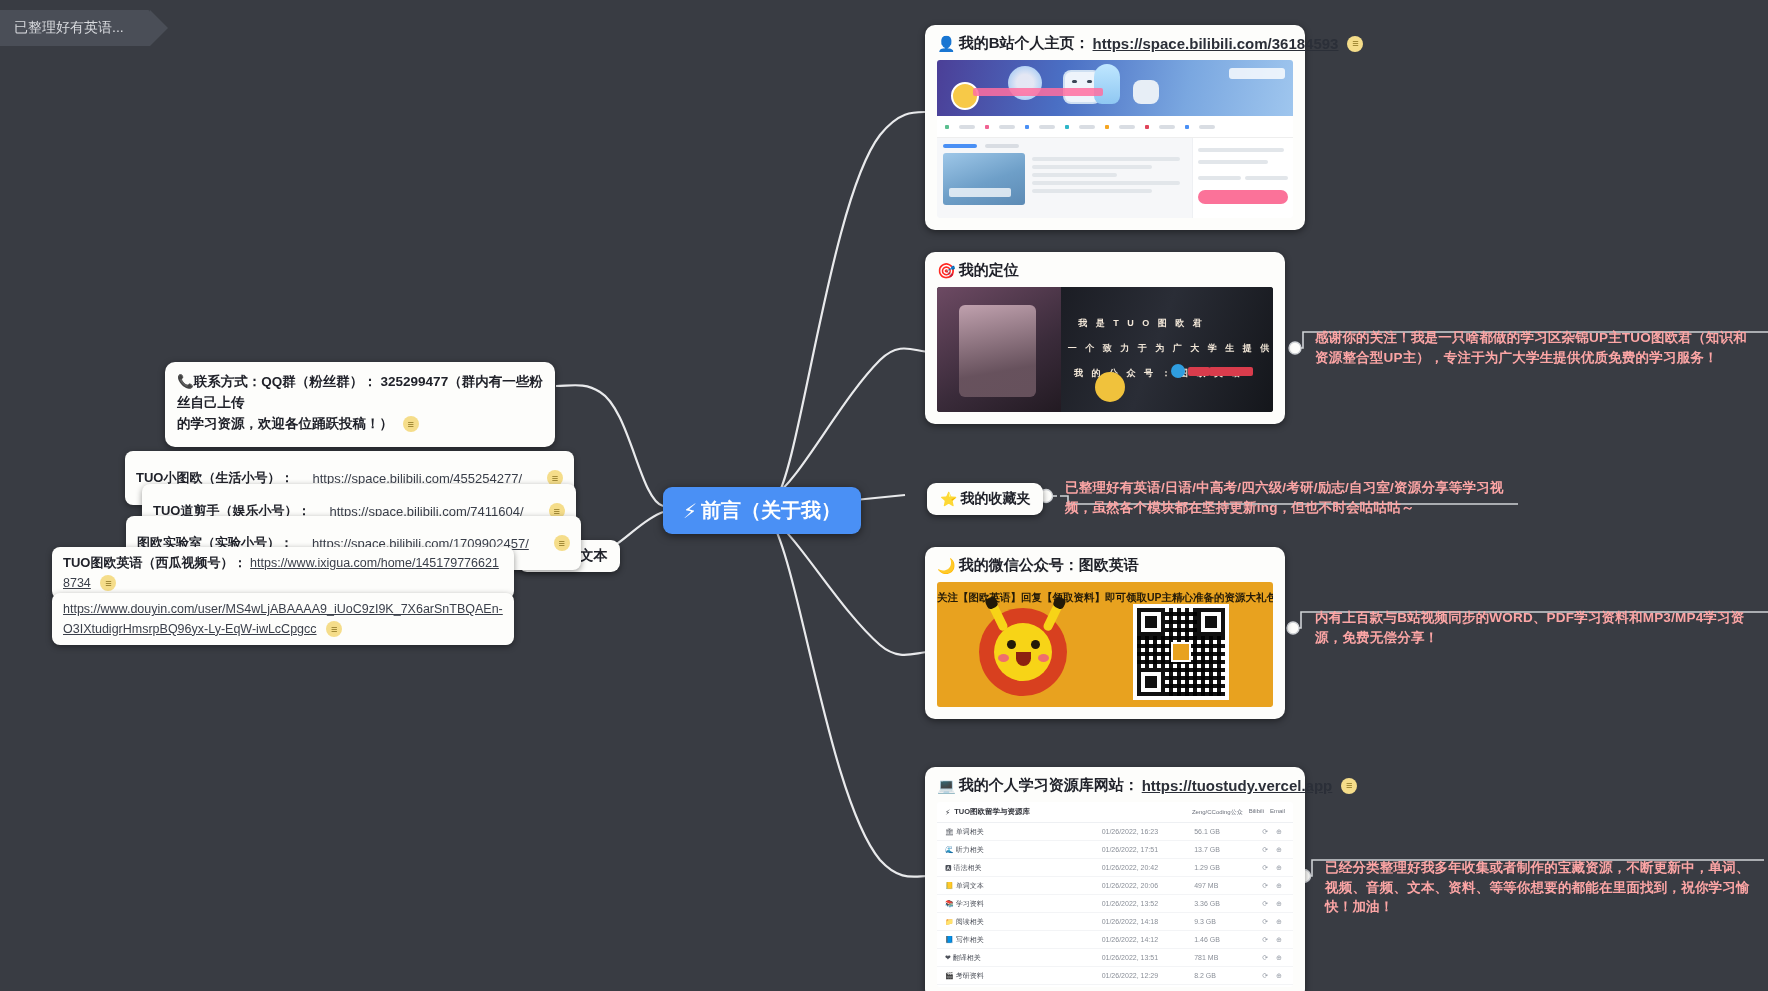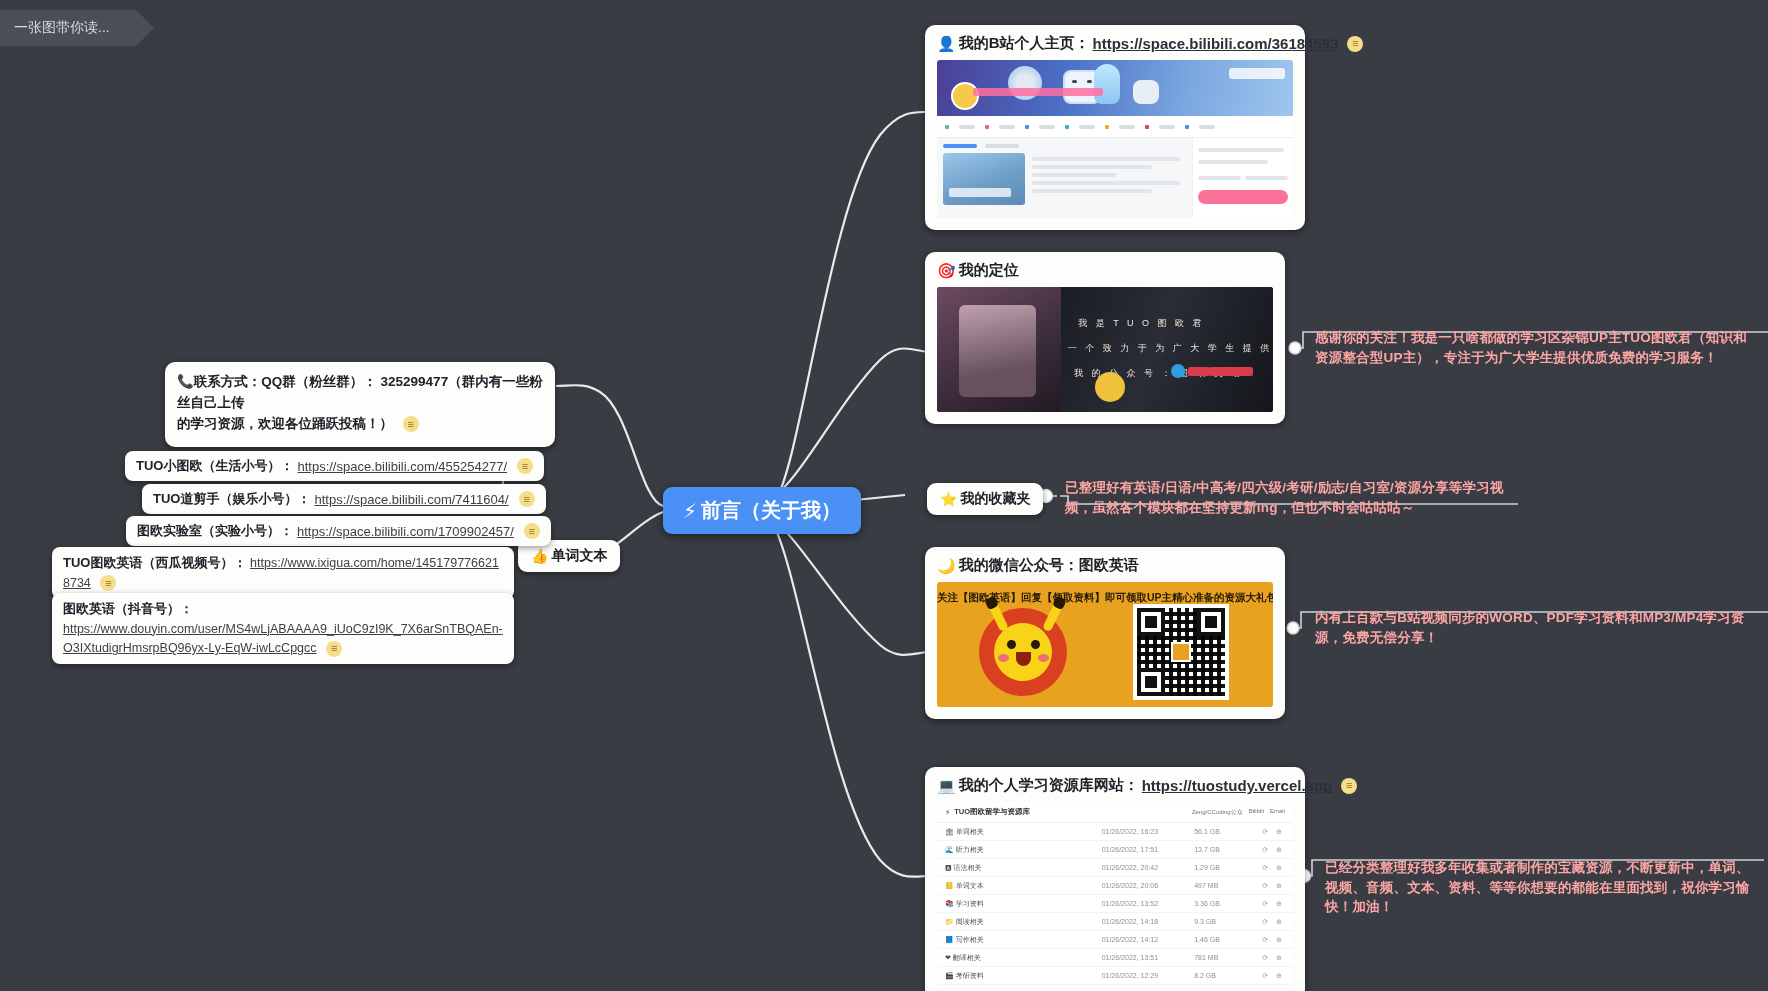"一张图带你读..." span { text: 一张图带你读 -> 已整理好有英语 }
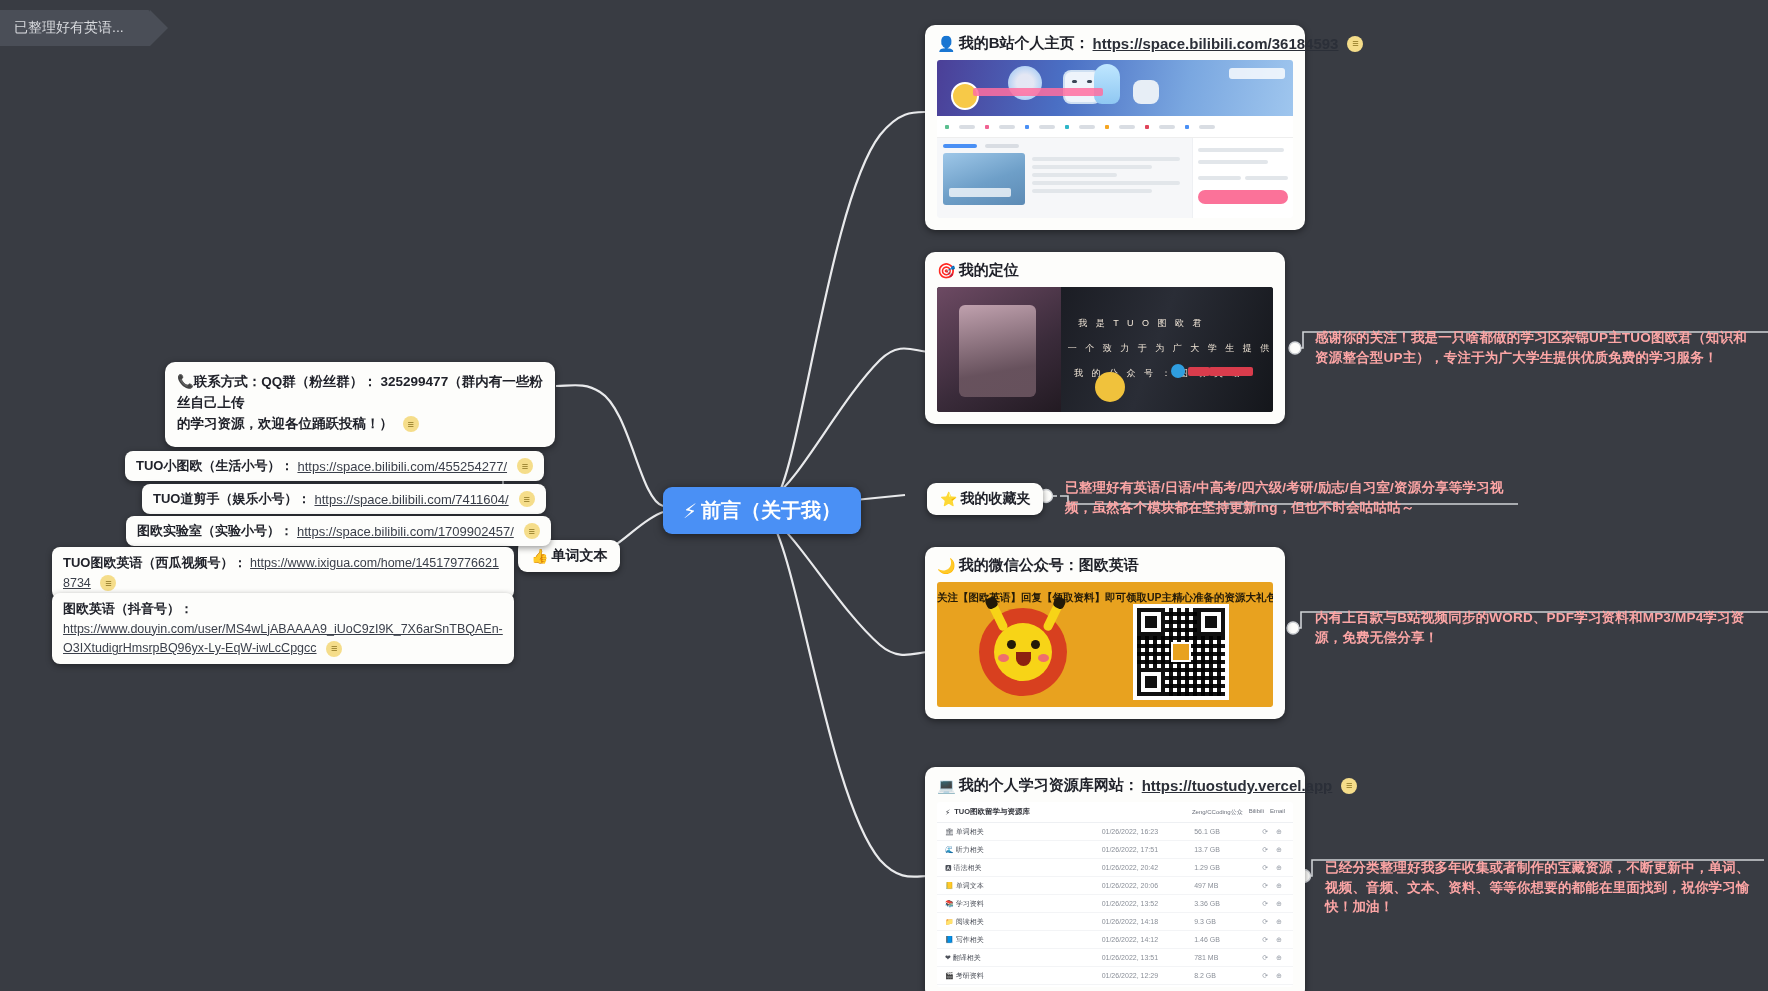"我 是 T U O" .vid .vt { font-weight: normal -> bold }
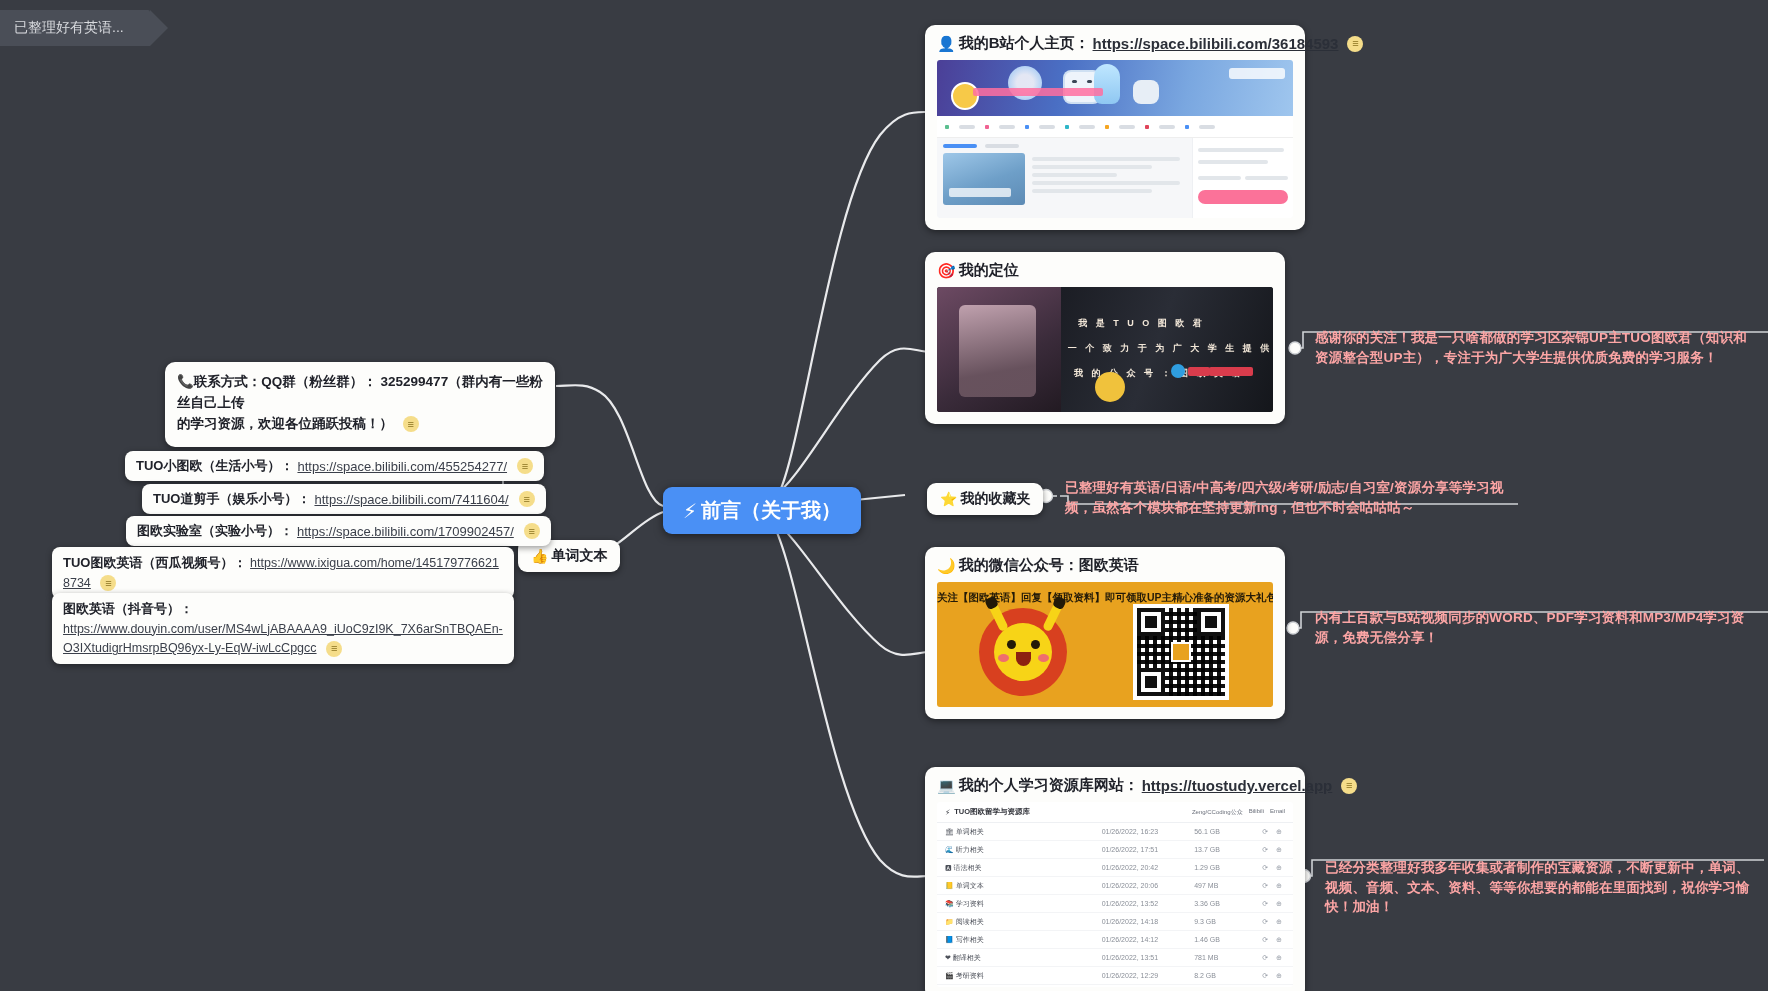"TUO小图欧（生活小号）：" .row { gap: 4px -> 19px; padding: 6px 11px -> 18px 11px }
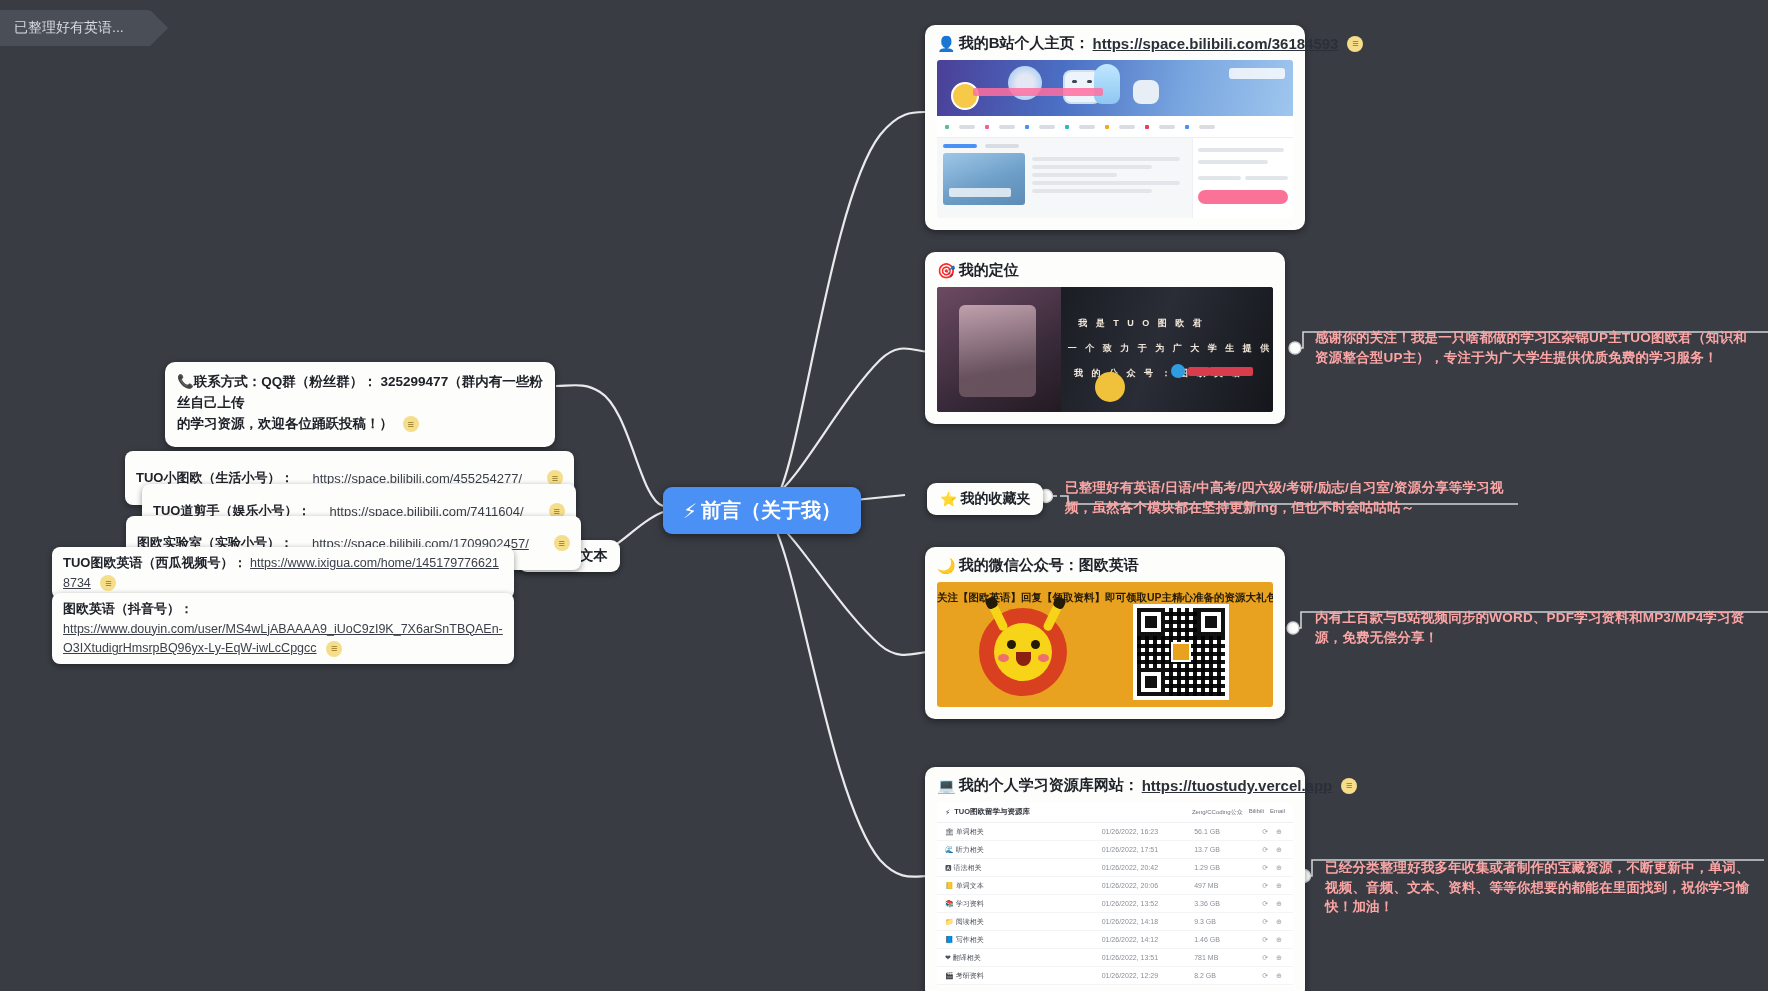"图欧英语（抖音号）：" div { html: <div>图欧英语（抖音号）：</div> -> none }
